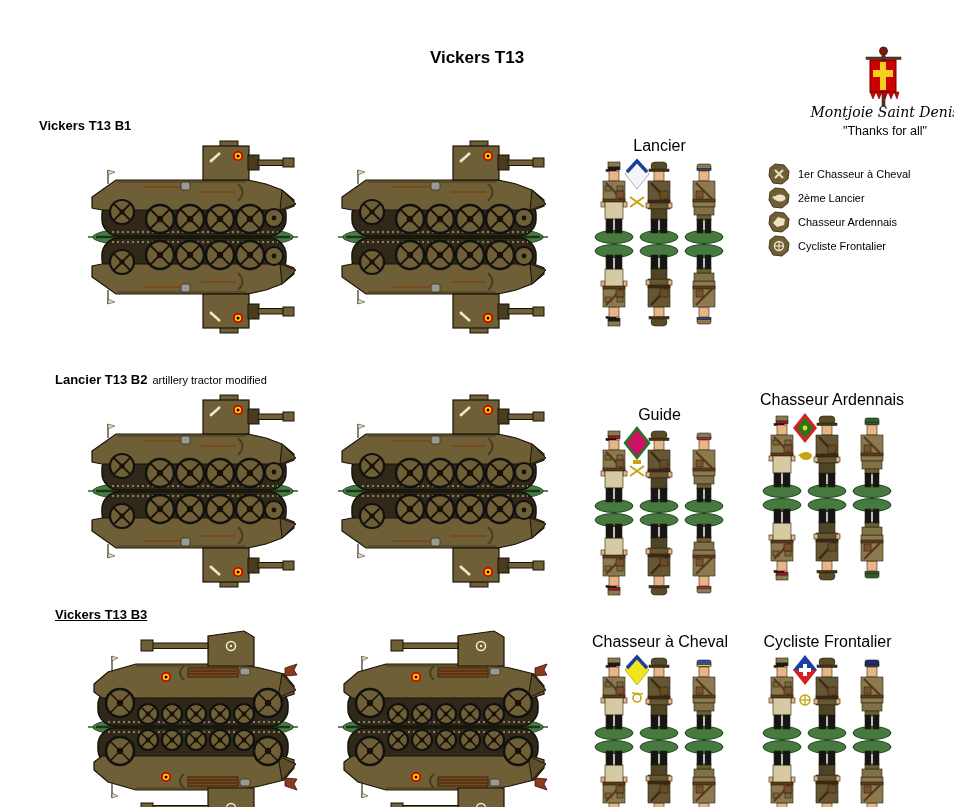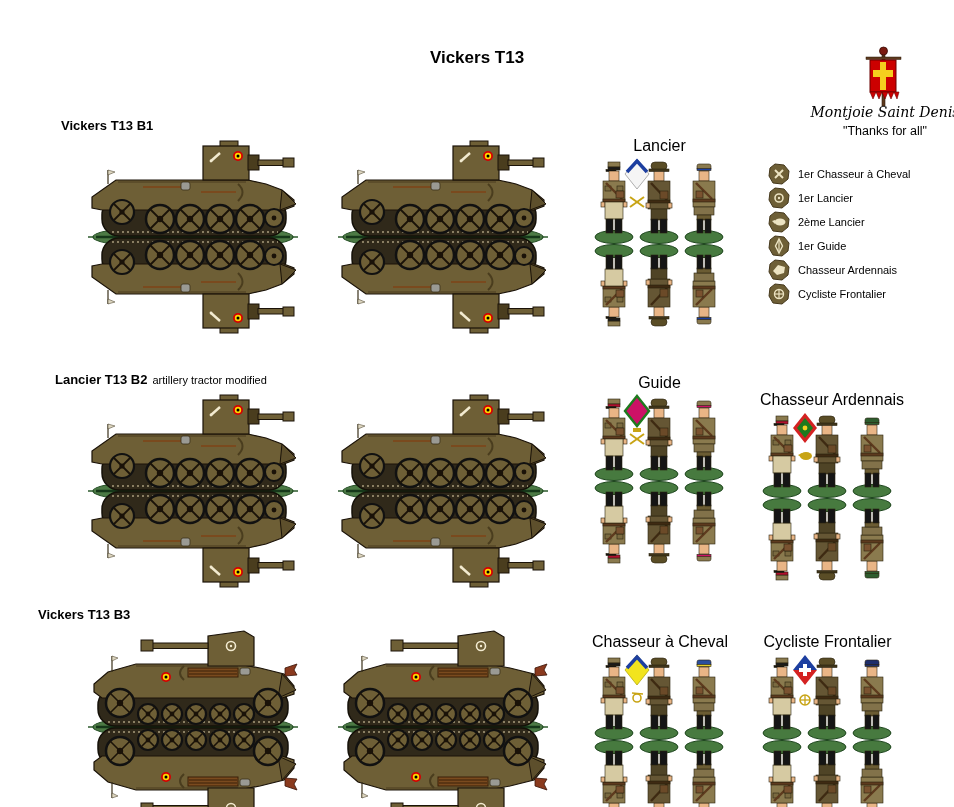"Vickers T13 B1" div.abs { left: 61px -> 39px }
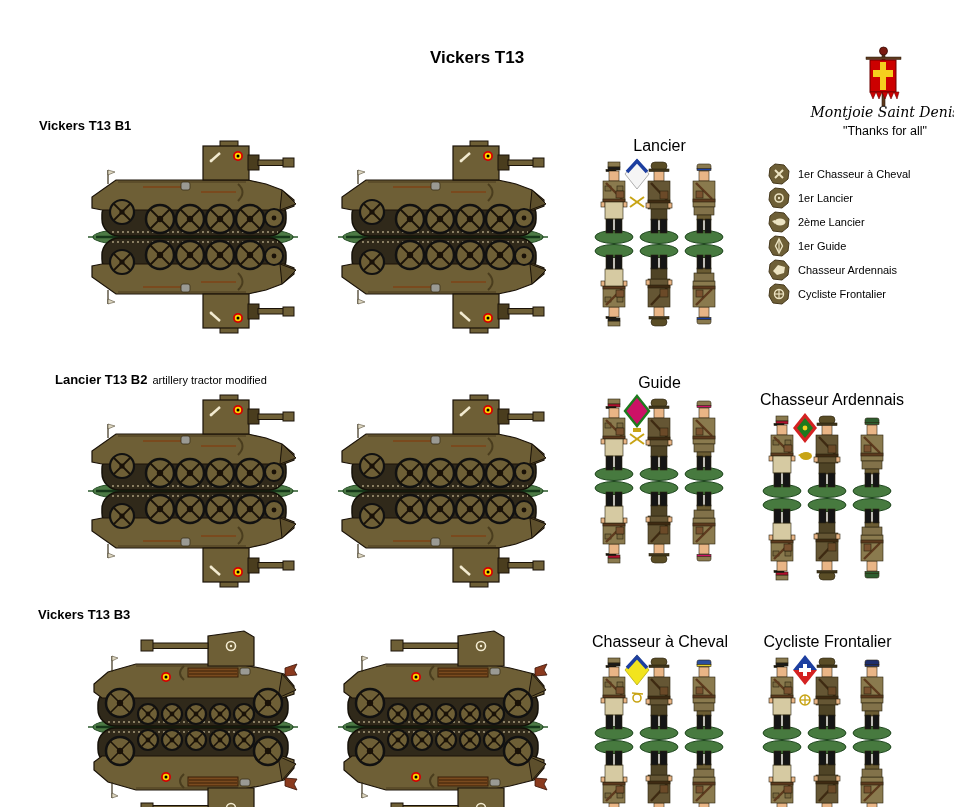"1er Lancier" div.legend-item { html: <div> <svg> <polygon></polygon> <circle></circle> <circle></circle> </svg> <span>1er Lancier</span> </div> -> none }
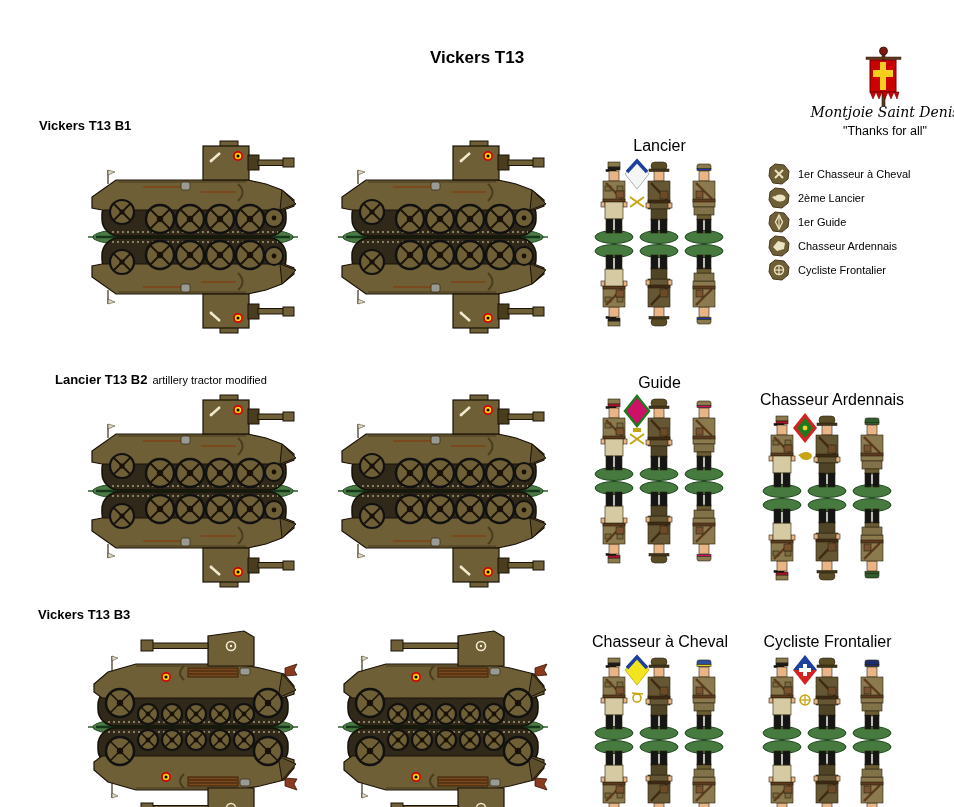"1er Guide" div.legend-item { html: <div> <svg> <polygon></polygon> <path></path> <line></line> </svg> <span>1er Guide</span> </div> -> none }
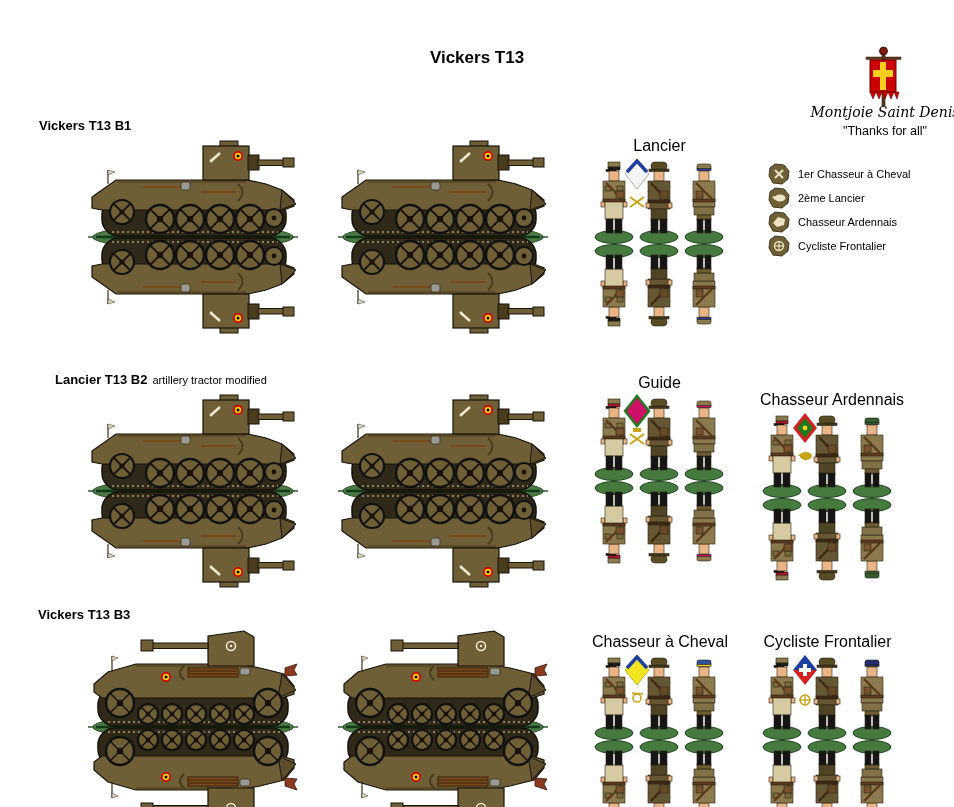"Guide" div.abs { top: 334px -> 366px }
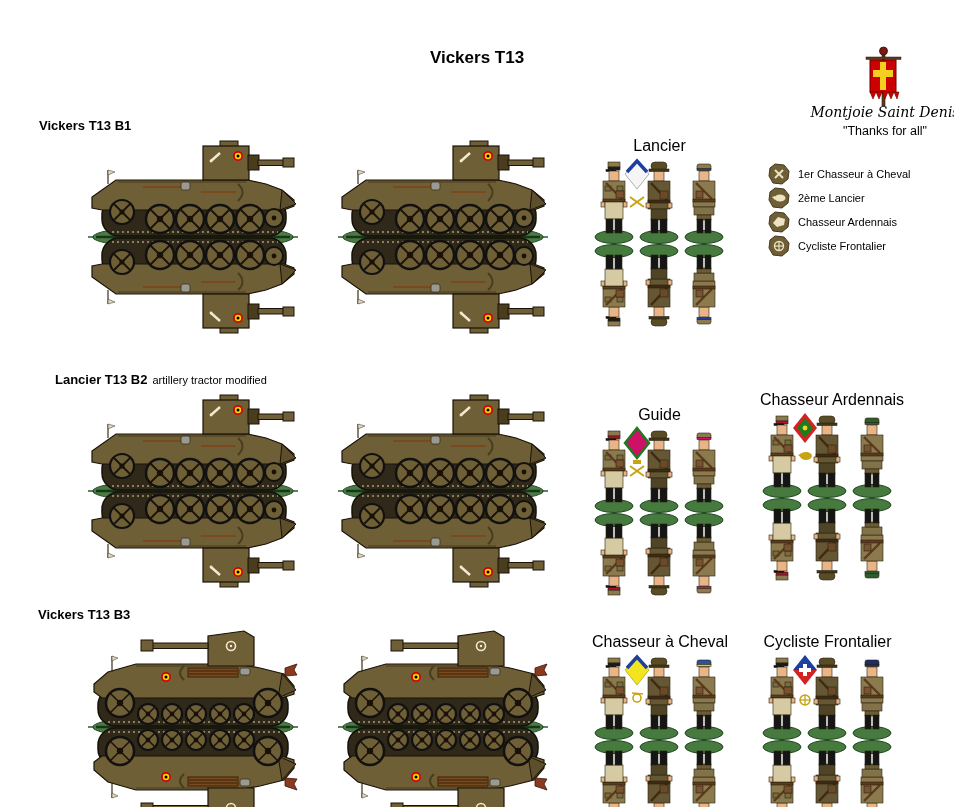"Vickers T13 B3" div.abs { left: 38px -> 55px; text-decoration: none -> underline }
